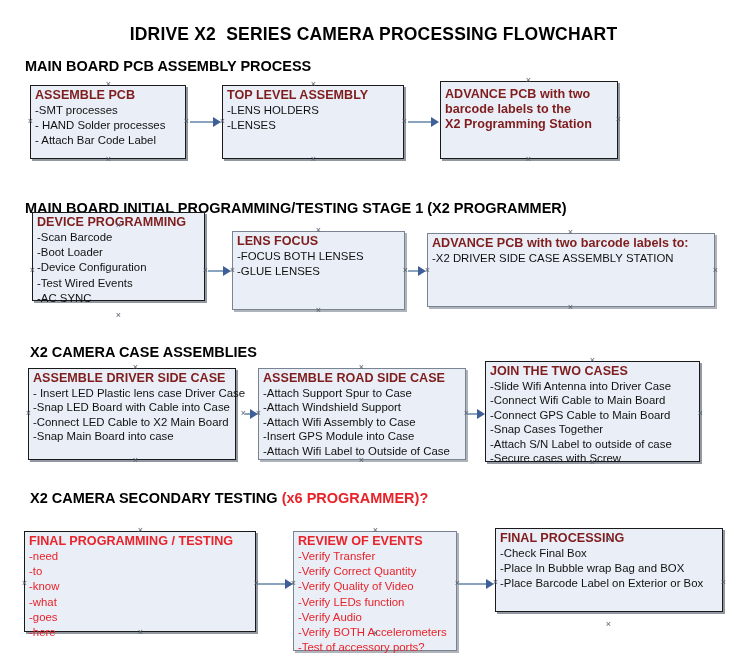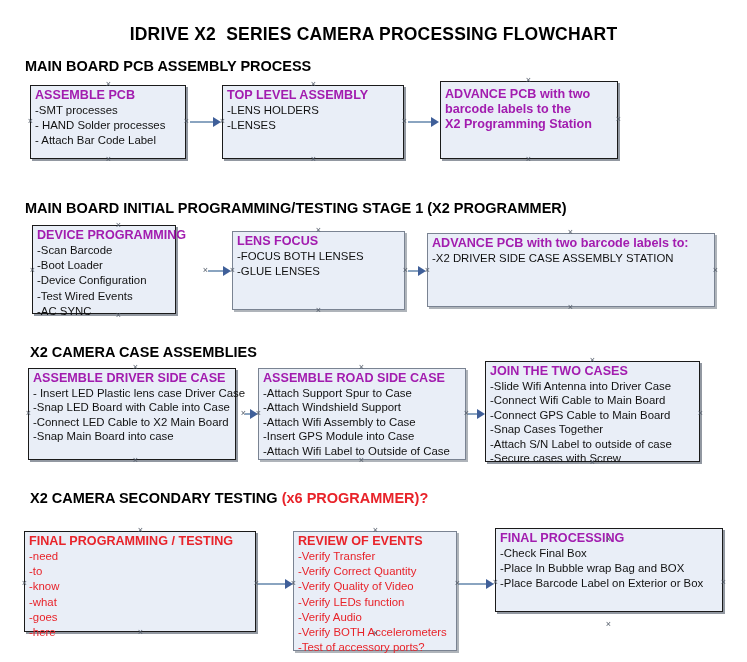"ASSEMBLE PCB" .bhead { color: #a21caf -> #7f1d1d }
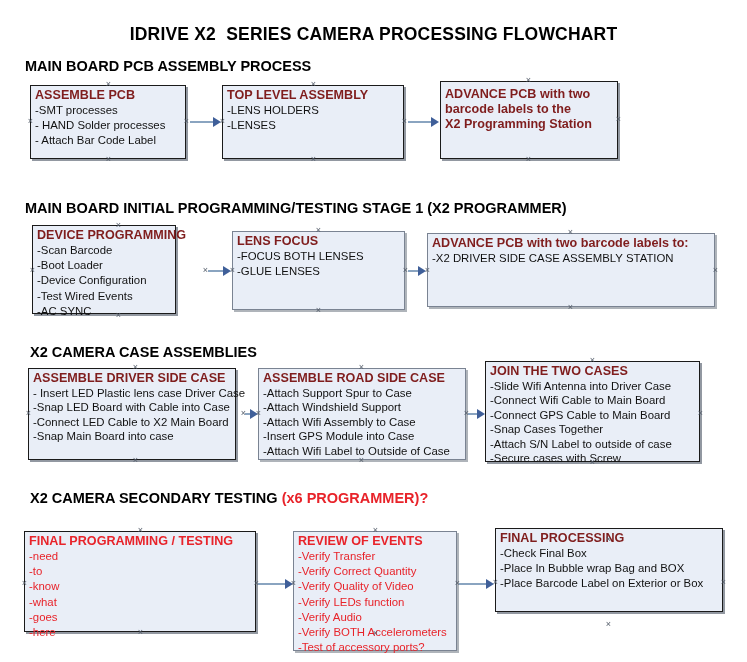"DEVICE PROGRAMMING" div.pbox { top: 225px -> 212px; width: 144px -> 173px }
